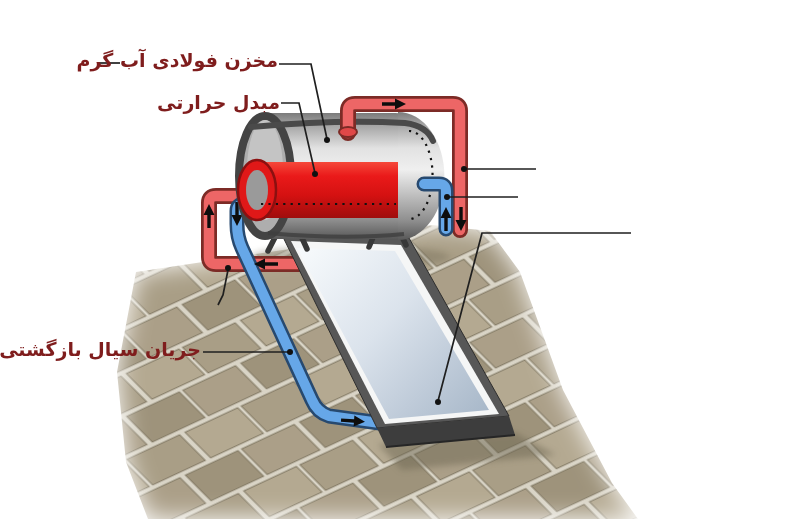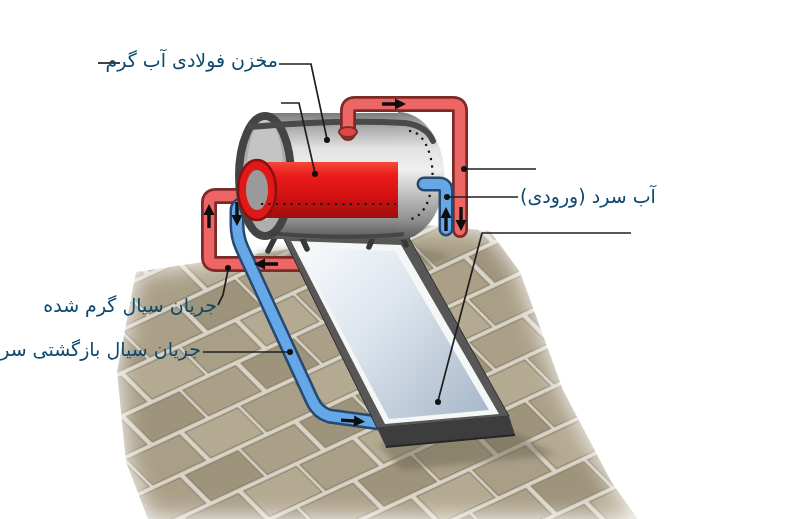"مخزن فولادی آب گرم" .lbl { color: #0c4a6e -> #7f1d1d; font-weight: normal -> bold }
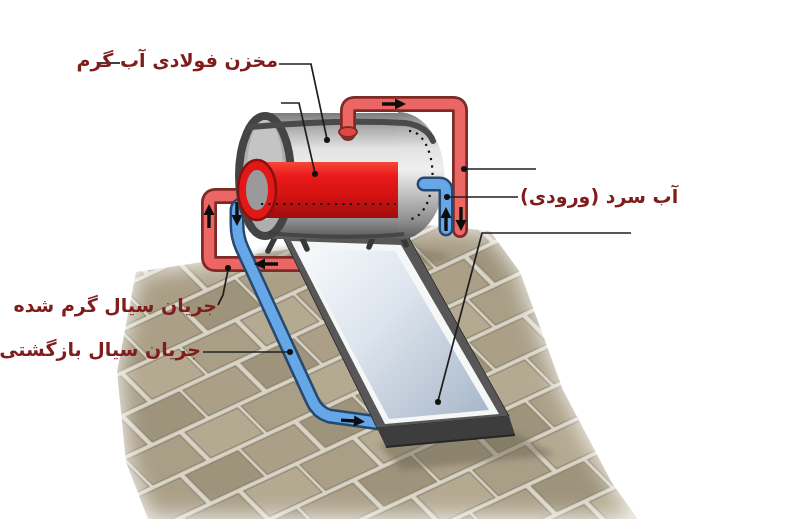"مبدل حرارتی" div.lbl { html: none -> <div>مبدل حرارتی</div> }
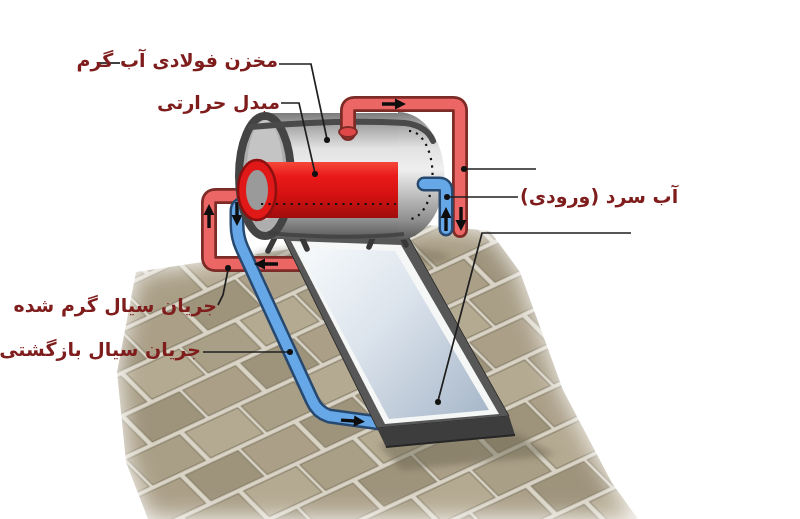"آب سرد (ورودی)" div.lbl { html: <div>آب سرد (ورودی)</div> -> none }
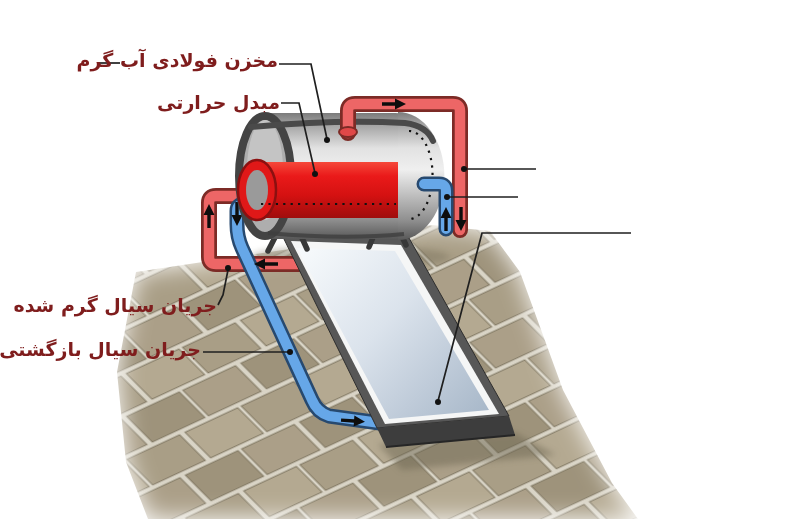"جریان سیال گرم شده" div.lbl { html: <div>جریان سیال گرم شده</div> -> none }
